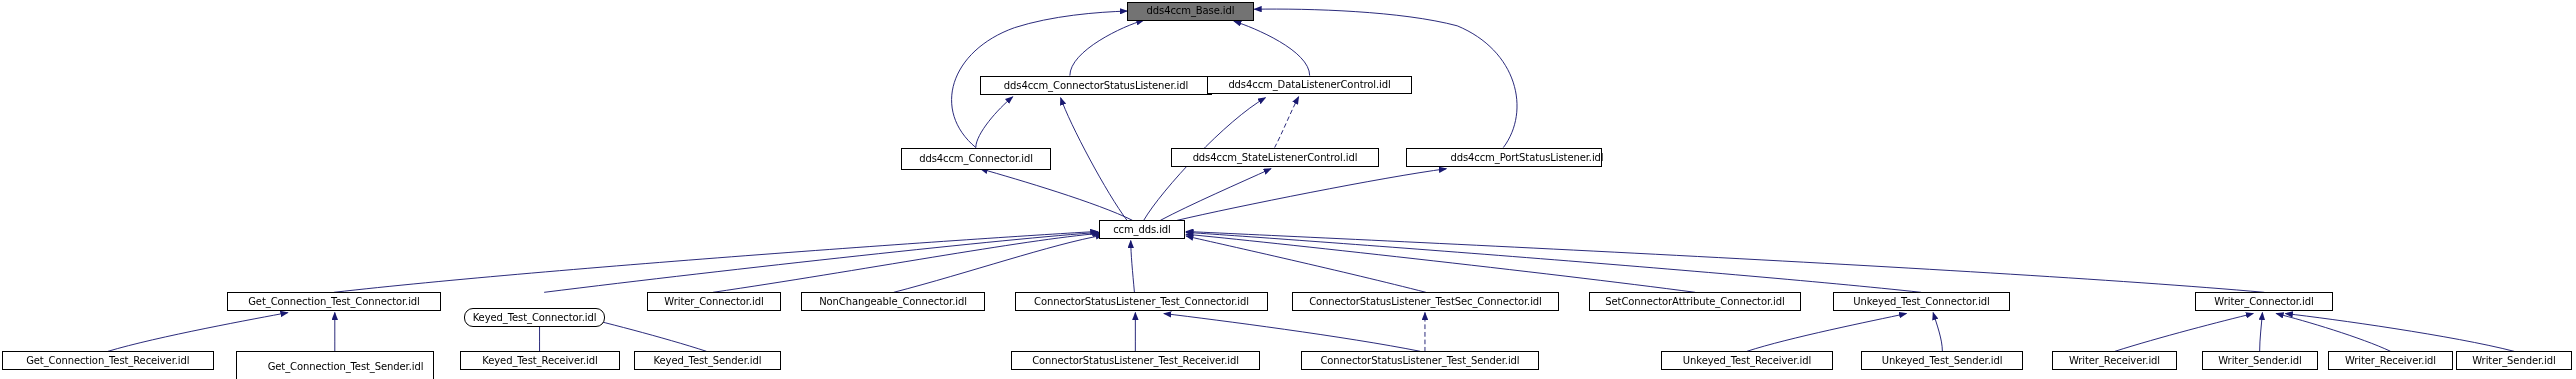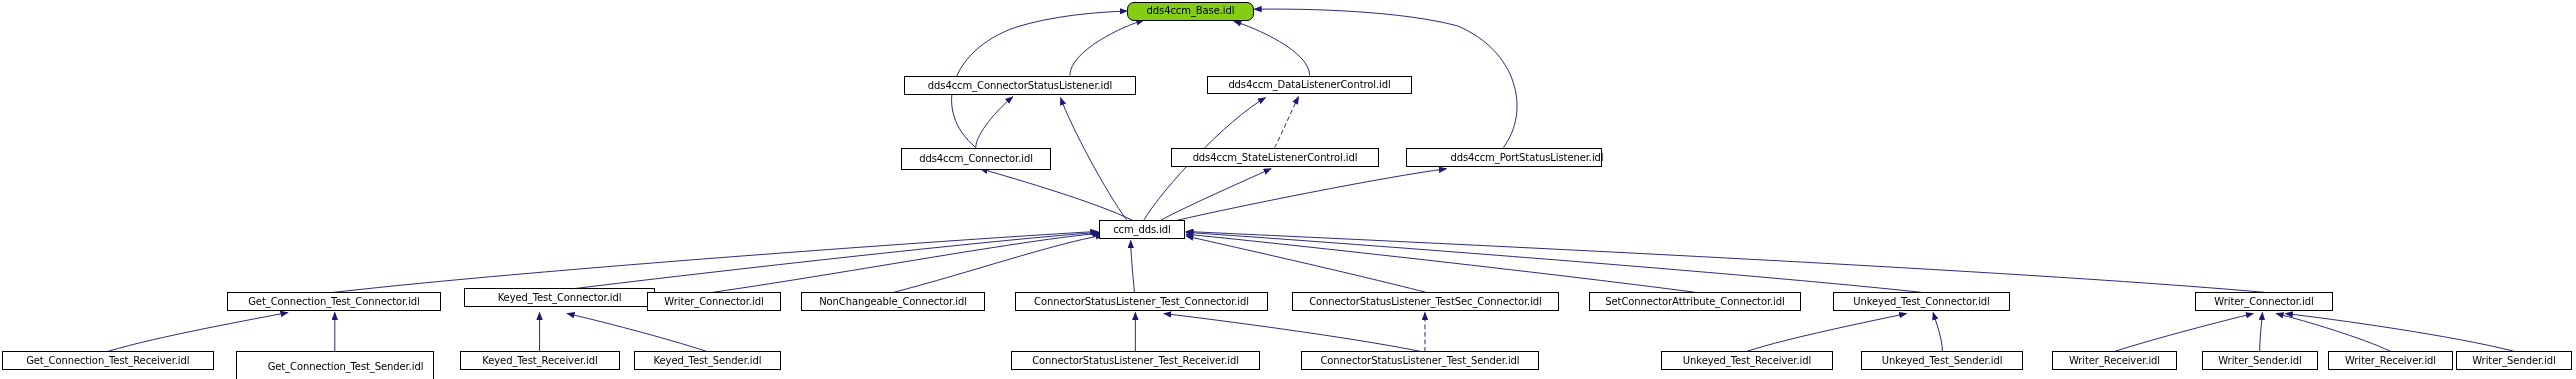"dds4ccm_Base.idl" .gnode.root { background: #84cc16 -> #737373; border-radius: 7px -> none }
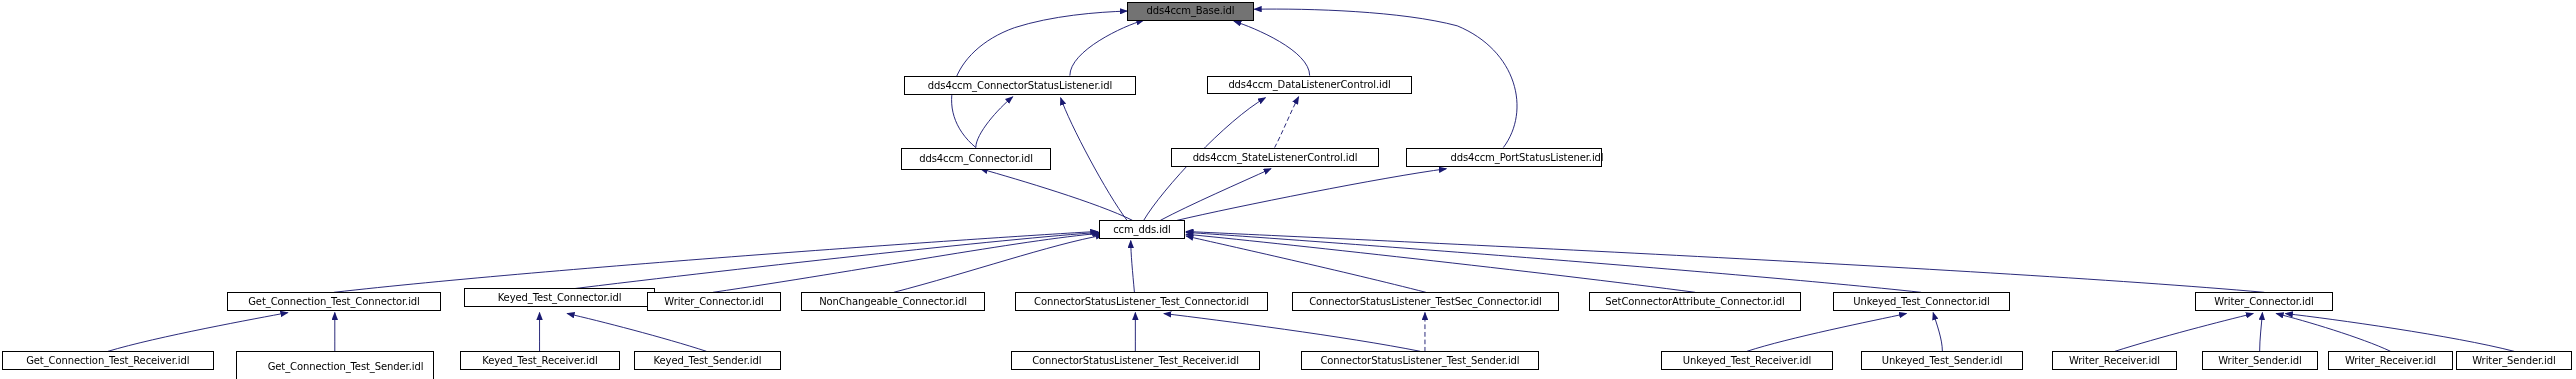"dds4ccm_ConnectorStatusListener.idl" div.gnode { left: 904px -> 980px }
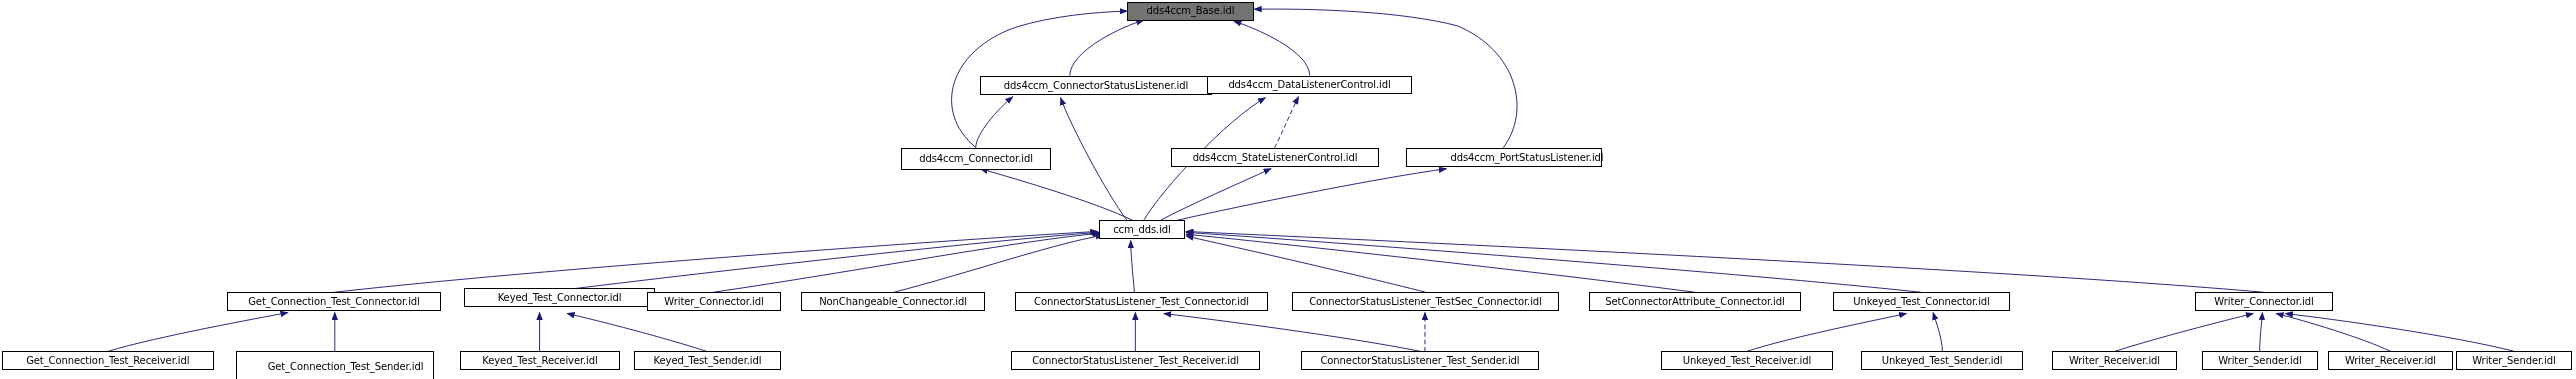"Keyed_Test_Connector.idl" div.gnode { border-radius: none -> 9px; top: 288px -> 308px; width: 191px -> 141px }
